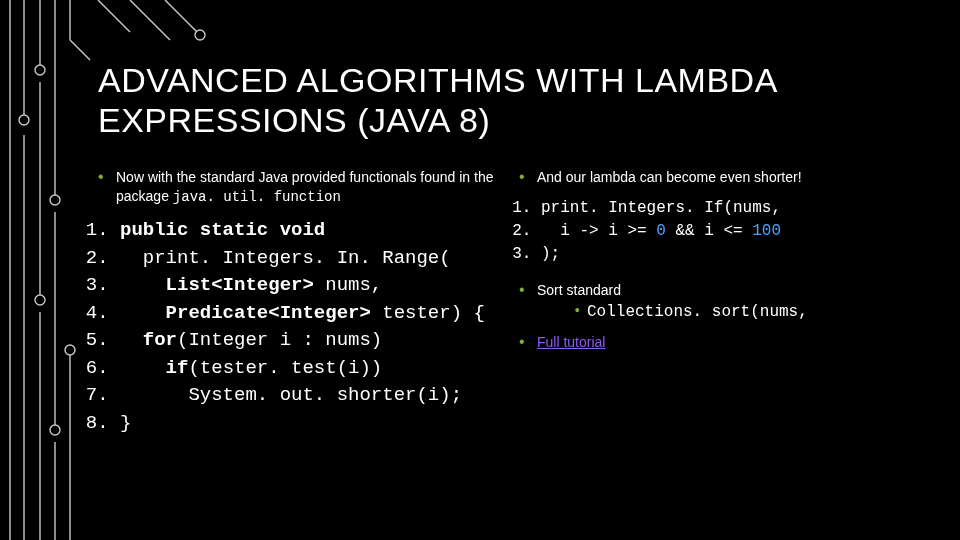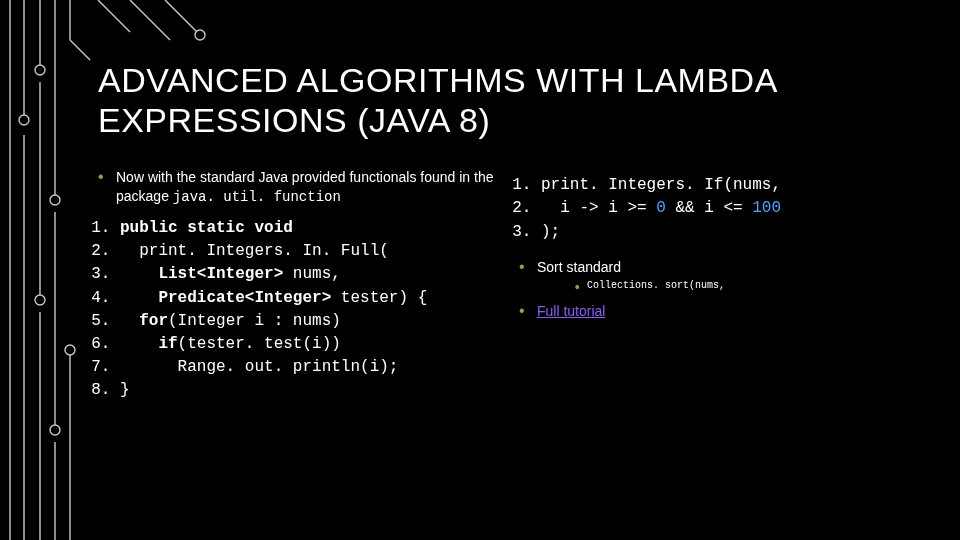"And our lambda can become" ul.b { html: none -> <ul> <li>And our lambda can become even shorter!</li> </ul> }
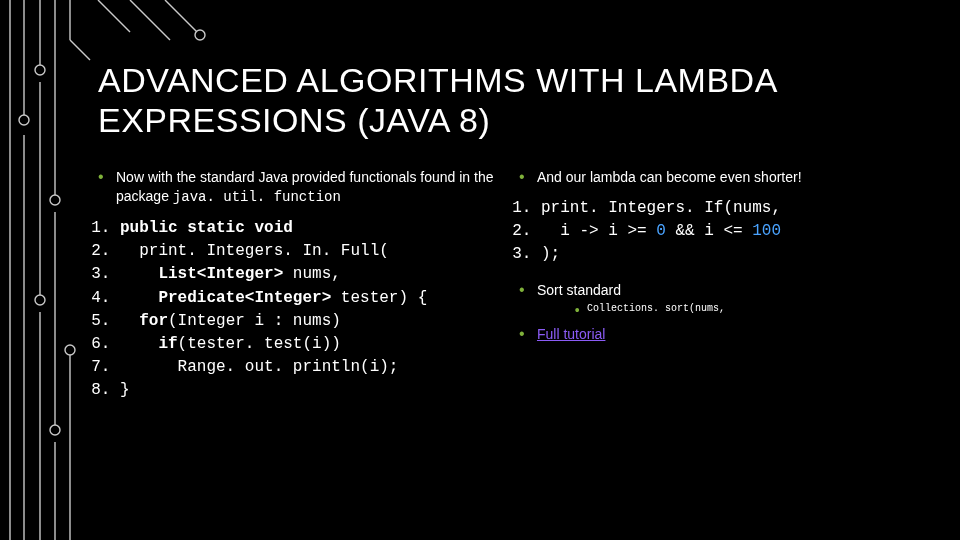"public static void" ol.code { font-size: 16px -> 19px }
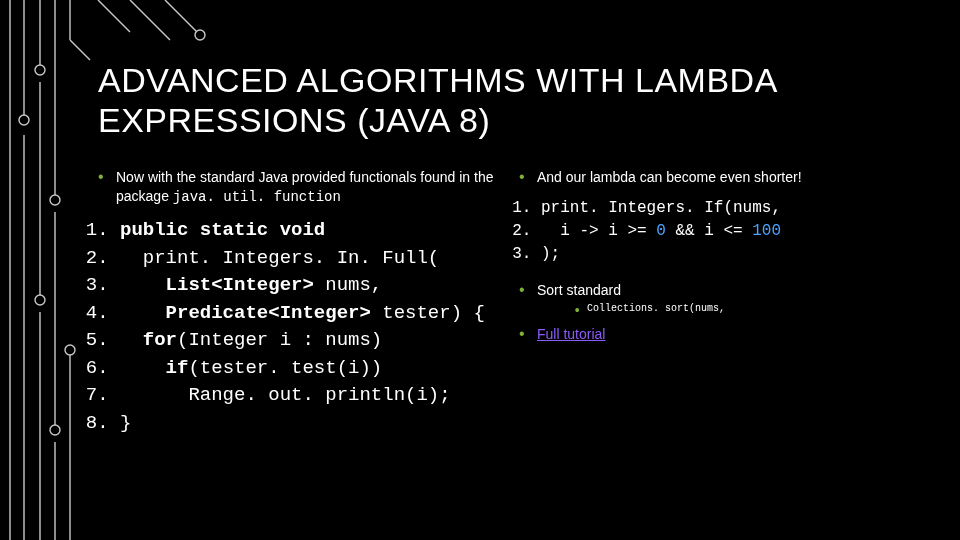"print. Integers. In. Full(" li { text: Full -> Range }
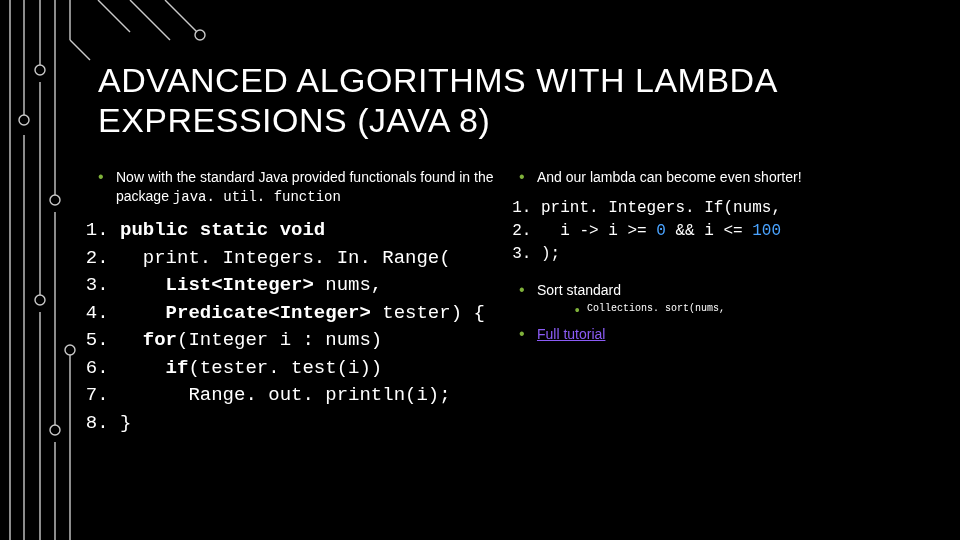"Collections. sort(nums," ul.sub>li { font-size: 10px -> 16px }
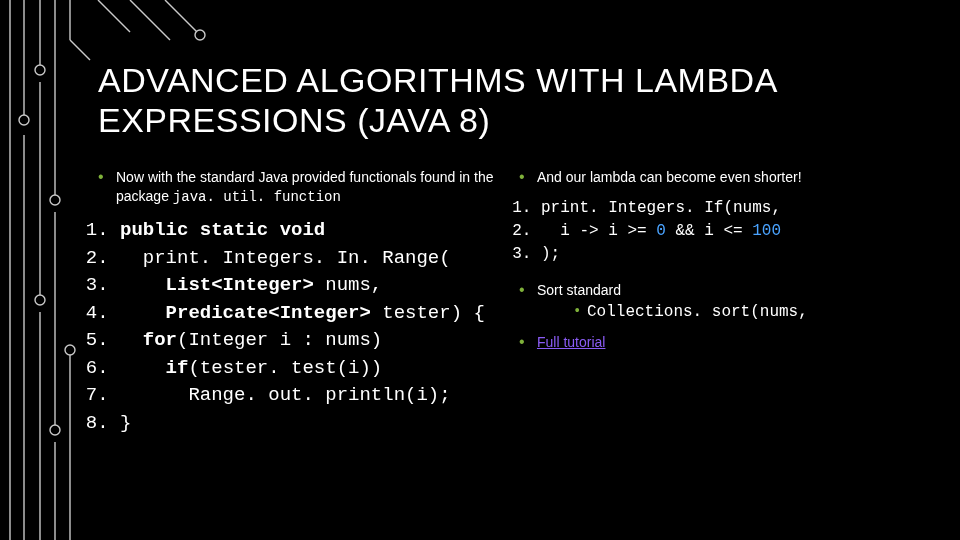"Range. out. println(i);" li { text: Range. out. println -> System. out. shorter }
